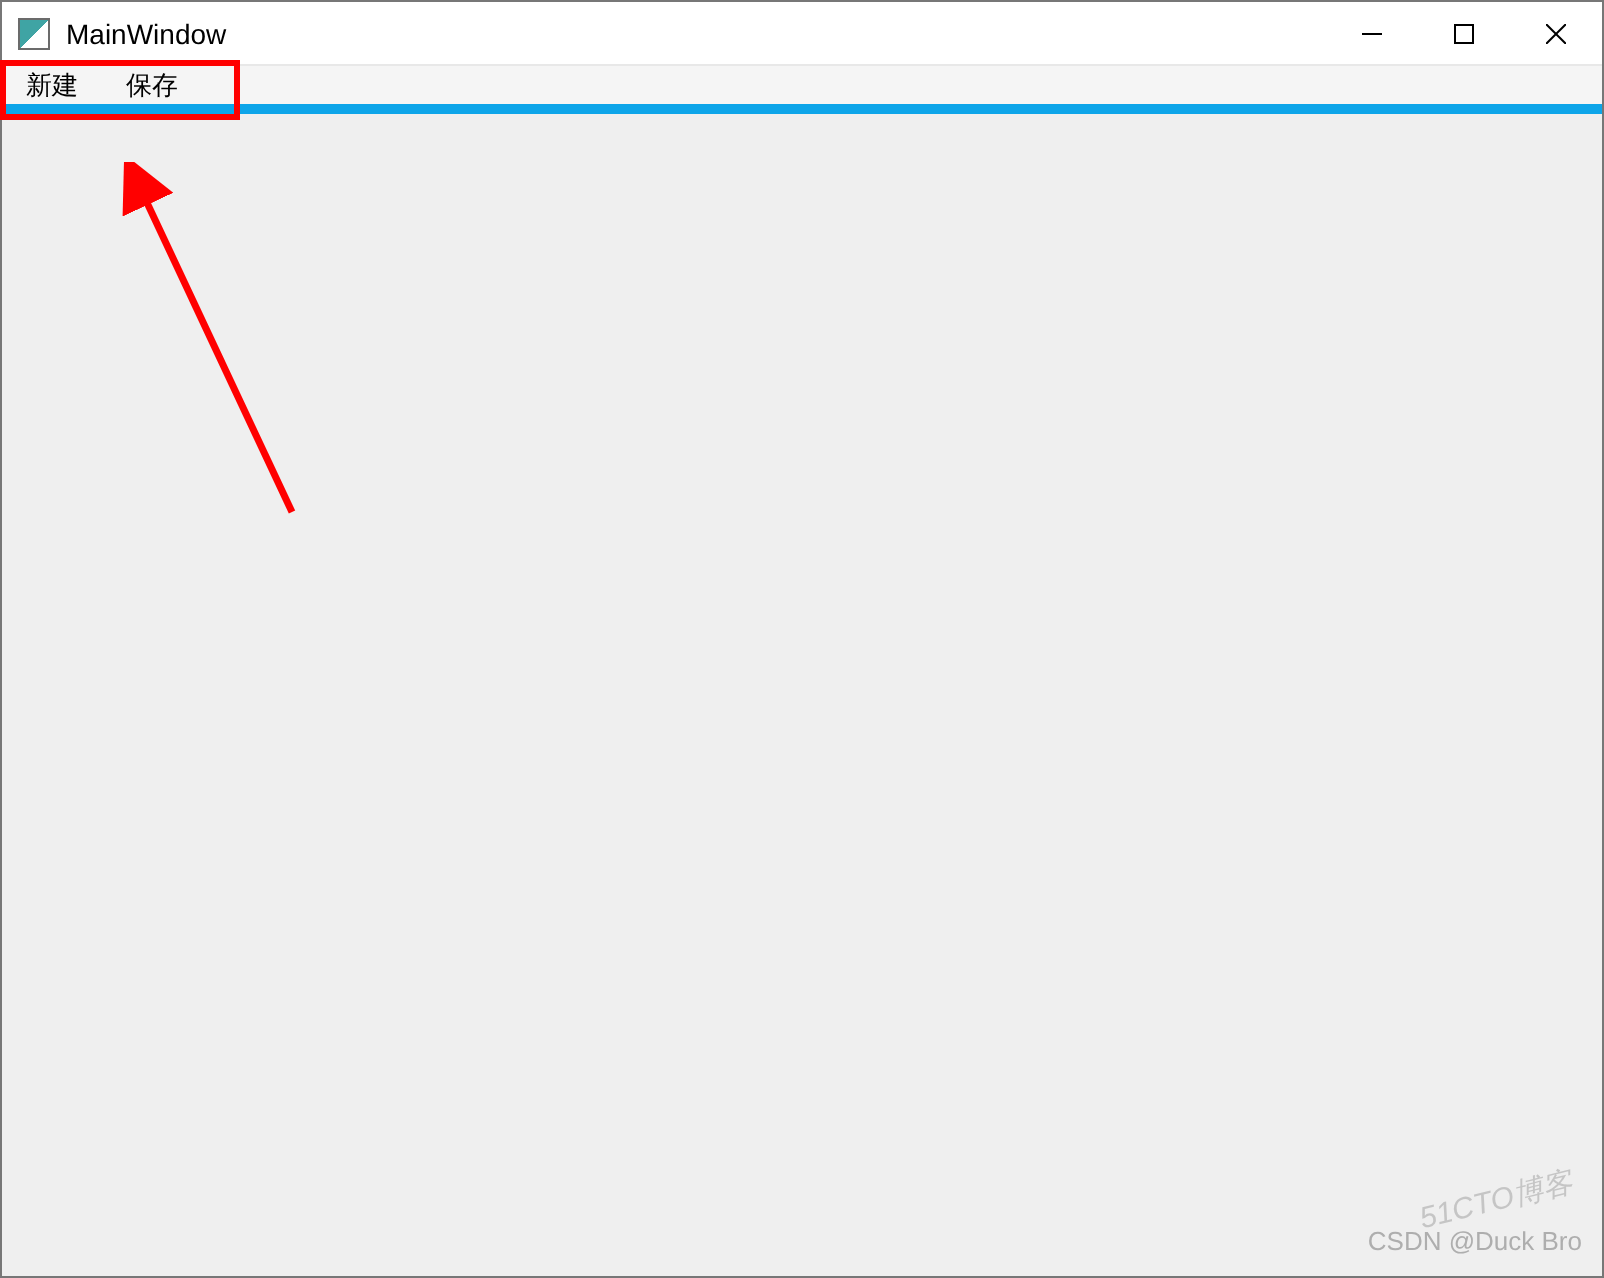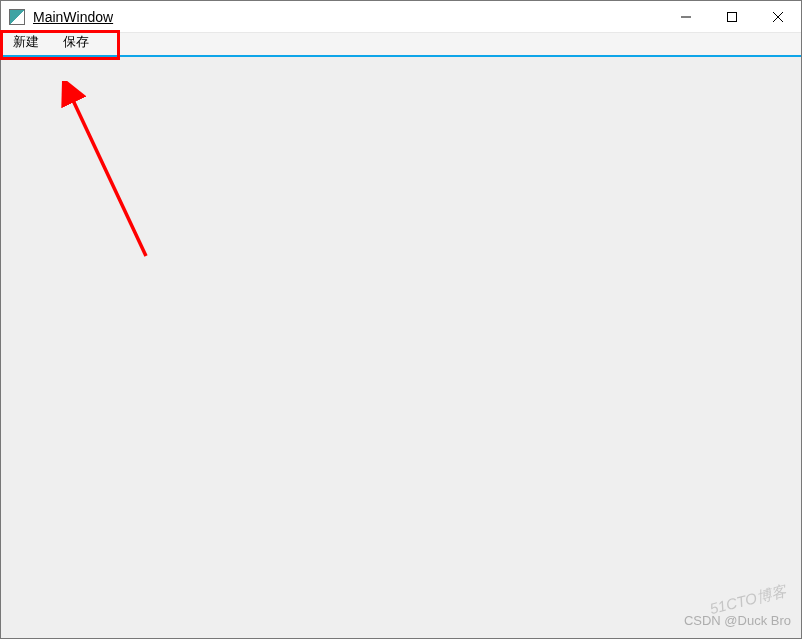"MainWindow" .title { text-decoration: underline -> none }
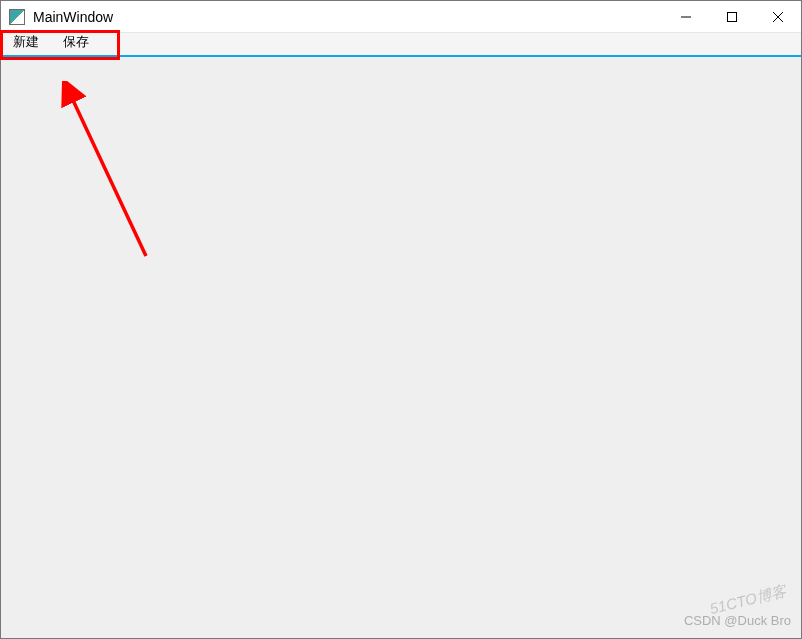"新建" .menubar { align-items: flex-start -> center; border-bottom: 2px solid #0ea5e9 -> 5px solid #0ea5e9 }
